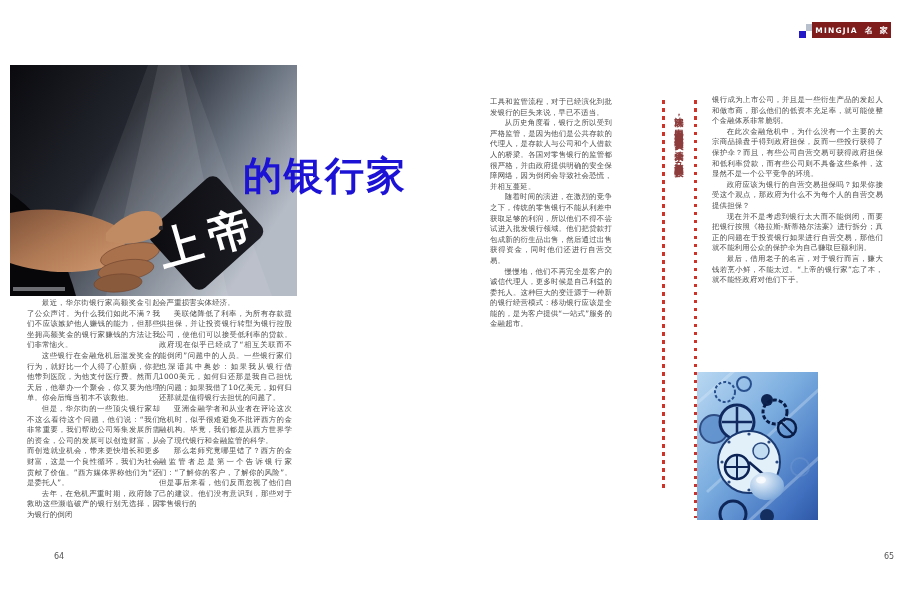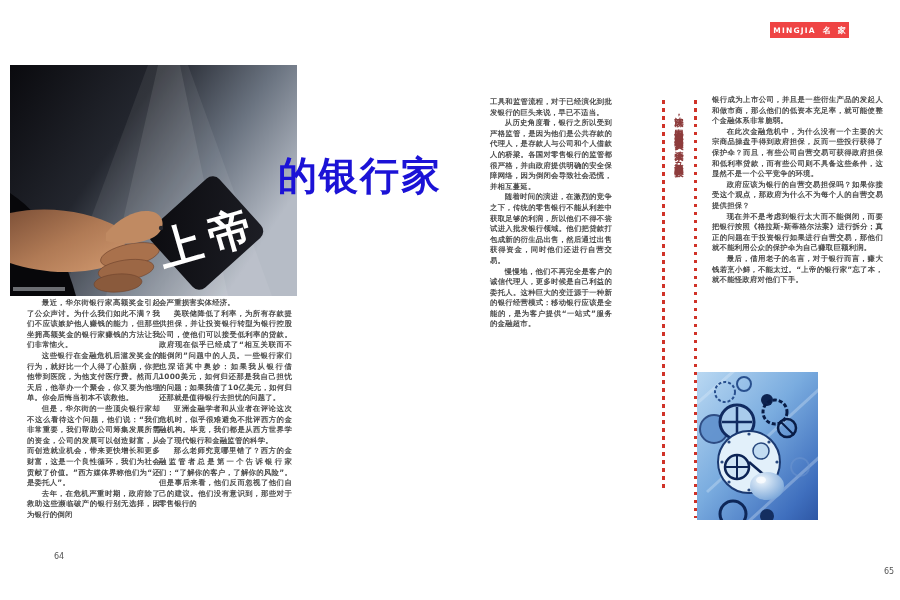"MINGJIA" .banner { background: #ef4444 -> #7f1d1d; left: 770px -> 812px }
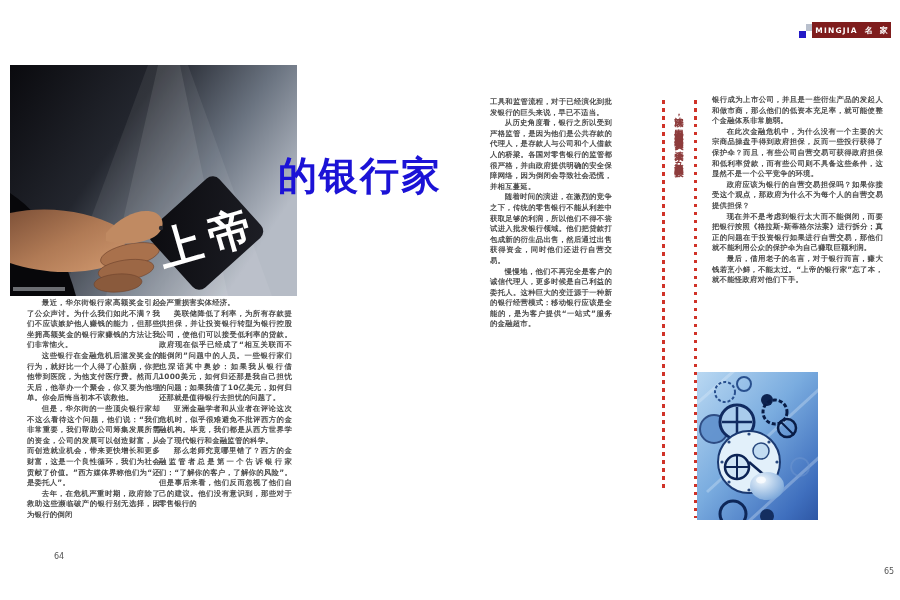"工具和监管流程，对于已经演化到批发银行的巨头来说，早已不适当。" .col { font-weight: bold -> none }
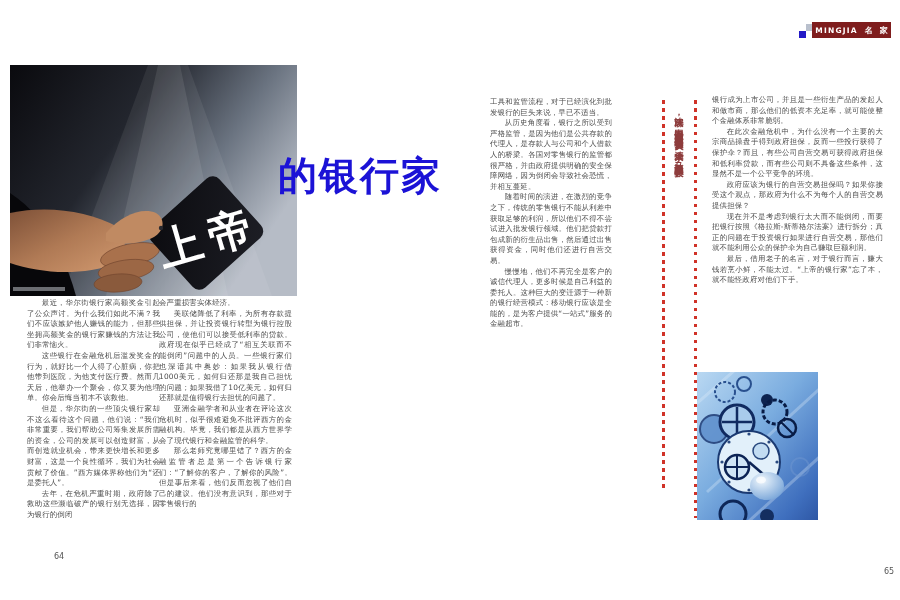"的银行家" .title-overlay { margin-left: 35px -> none }
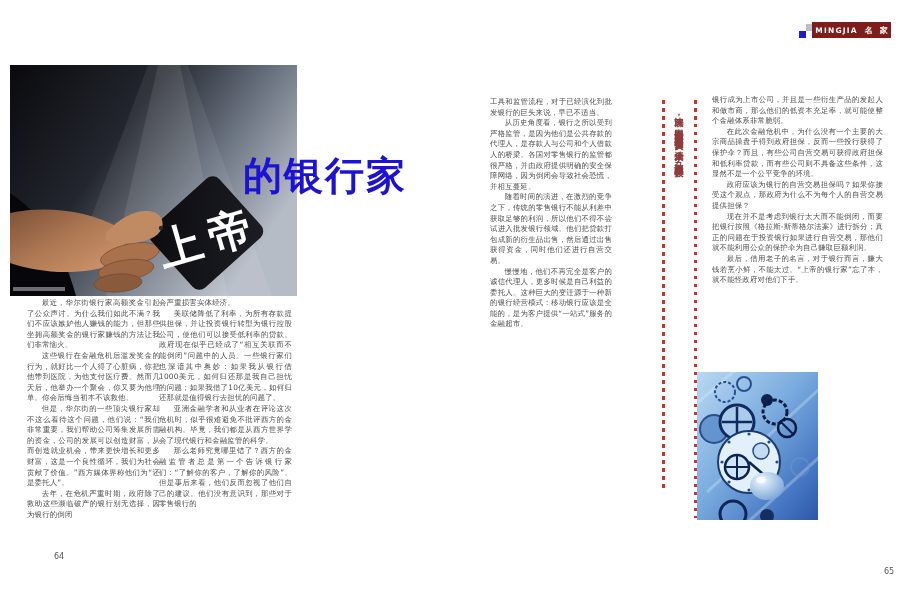"65" .pn-right { margin-top: 15px -> none }
